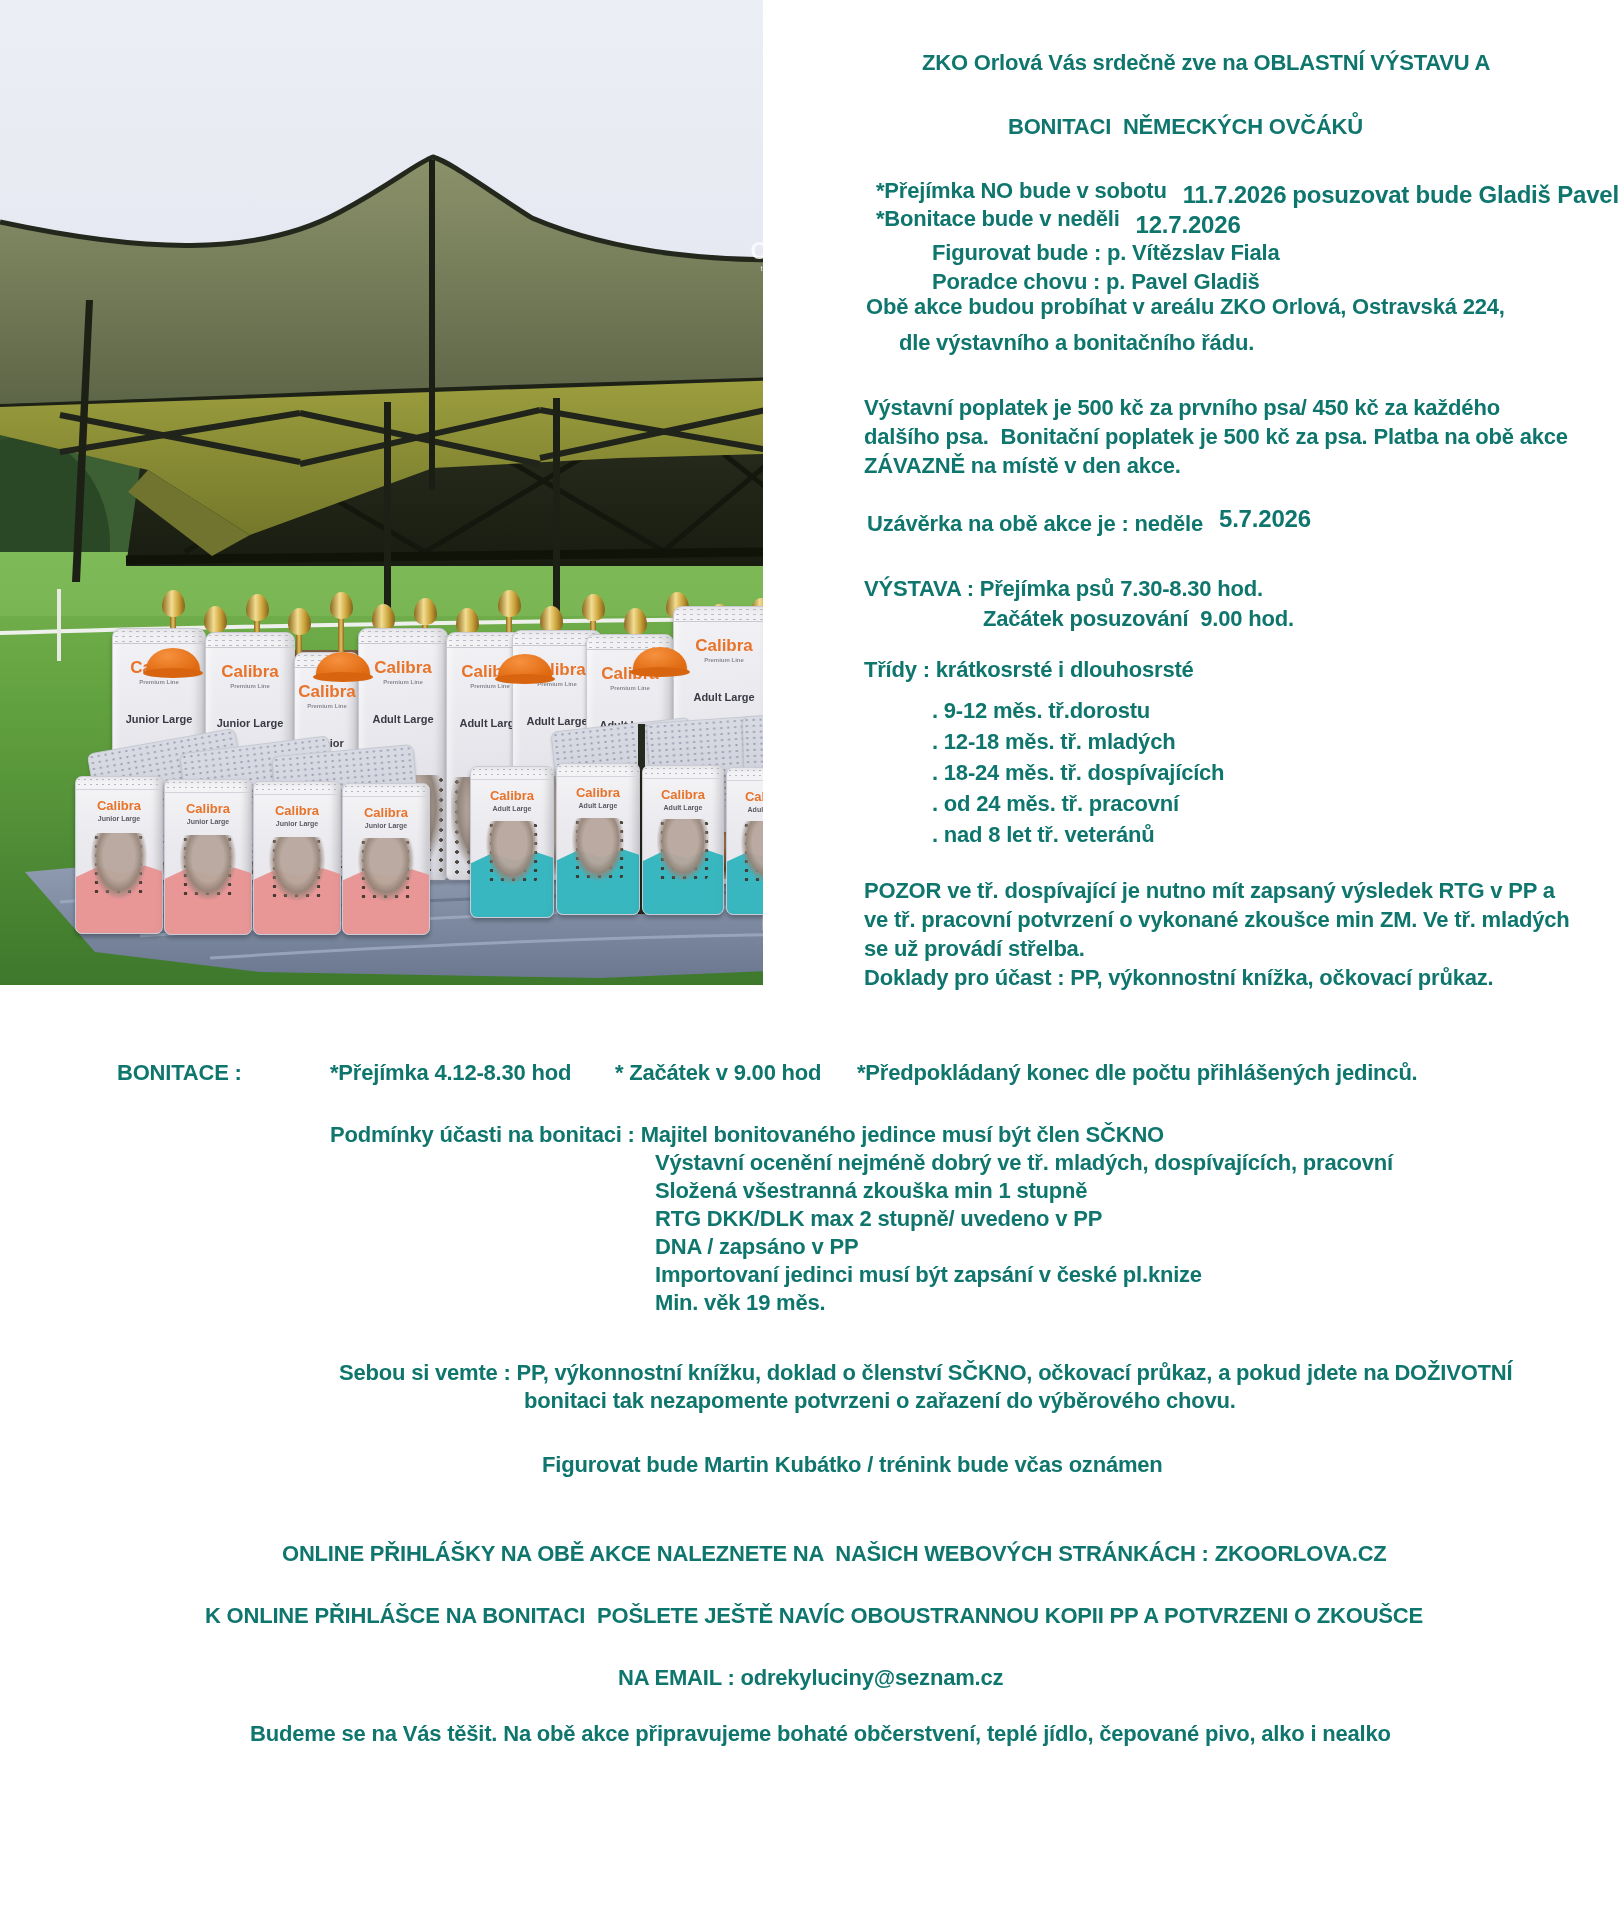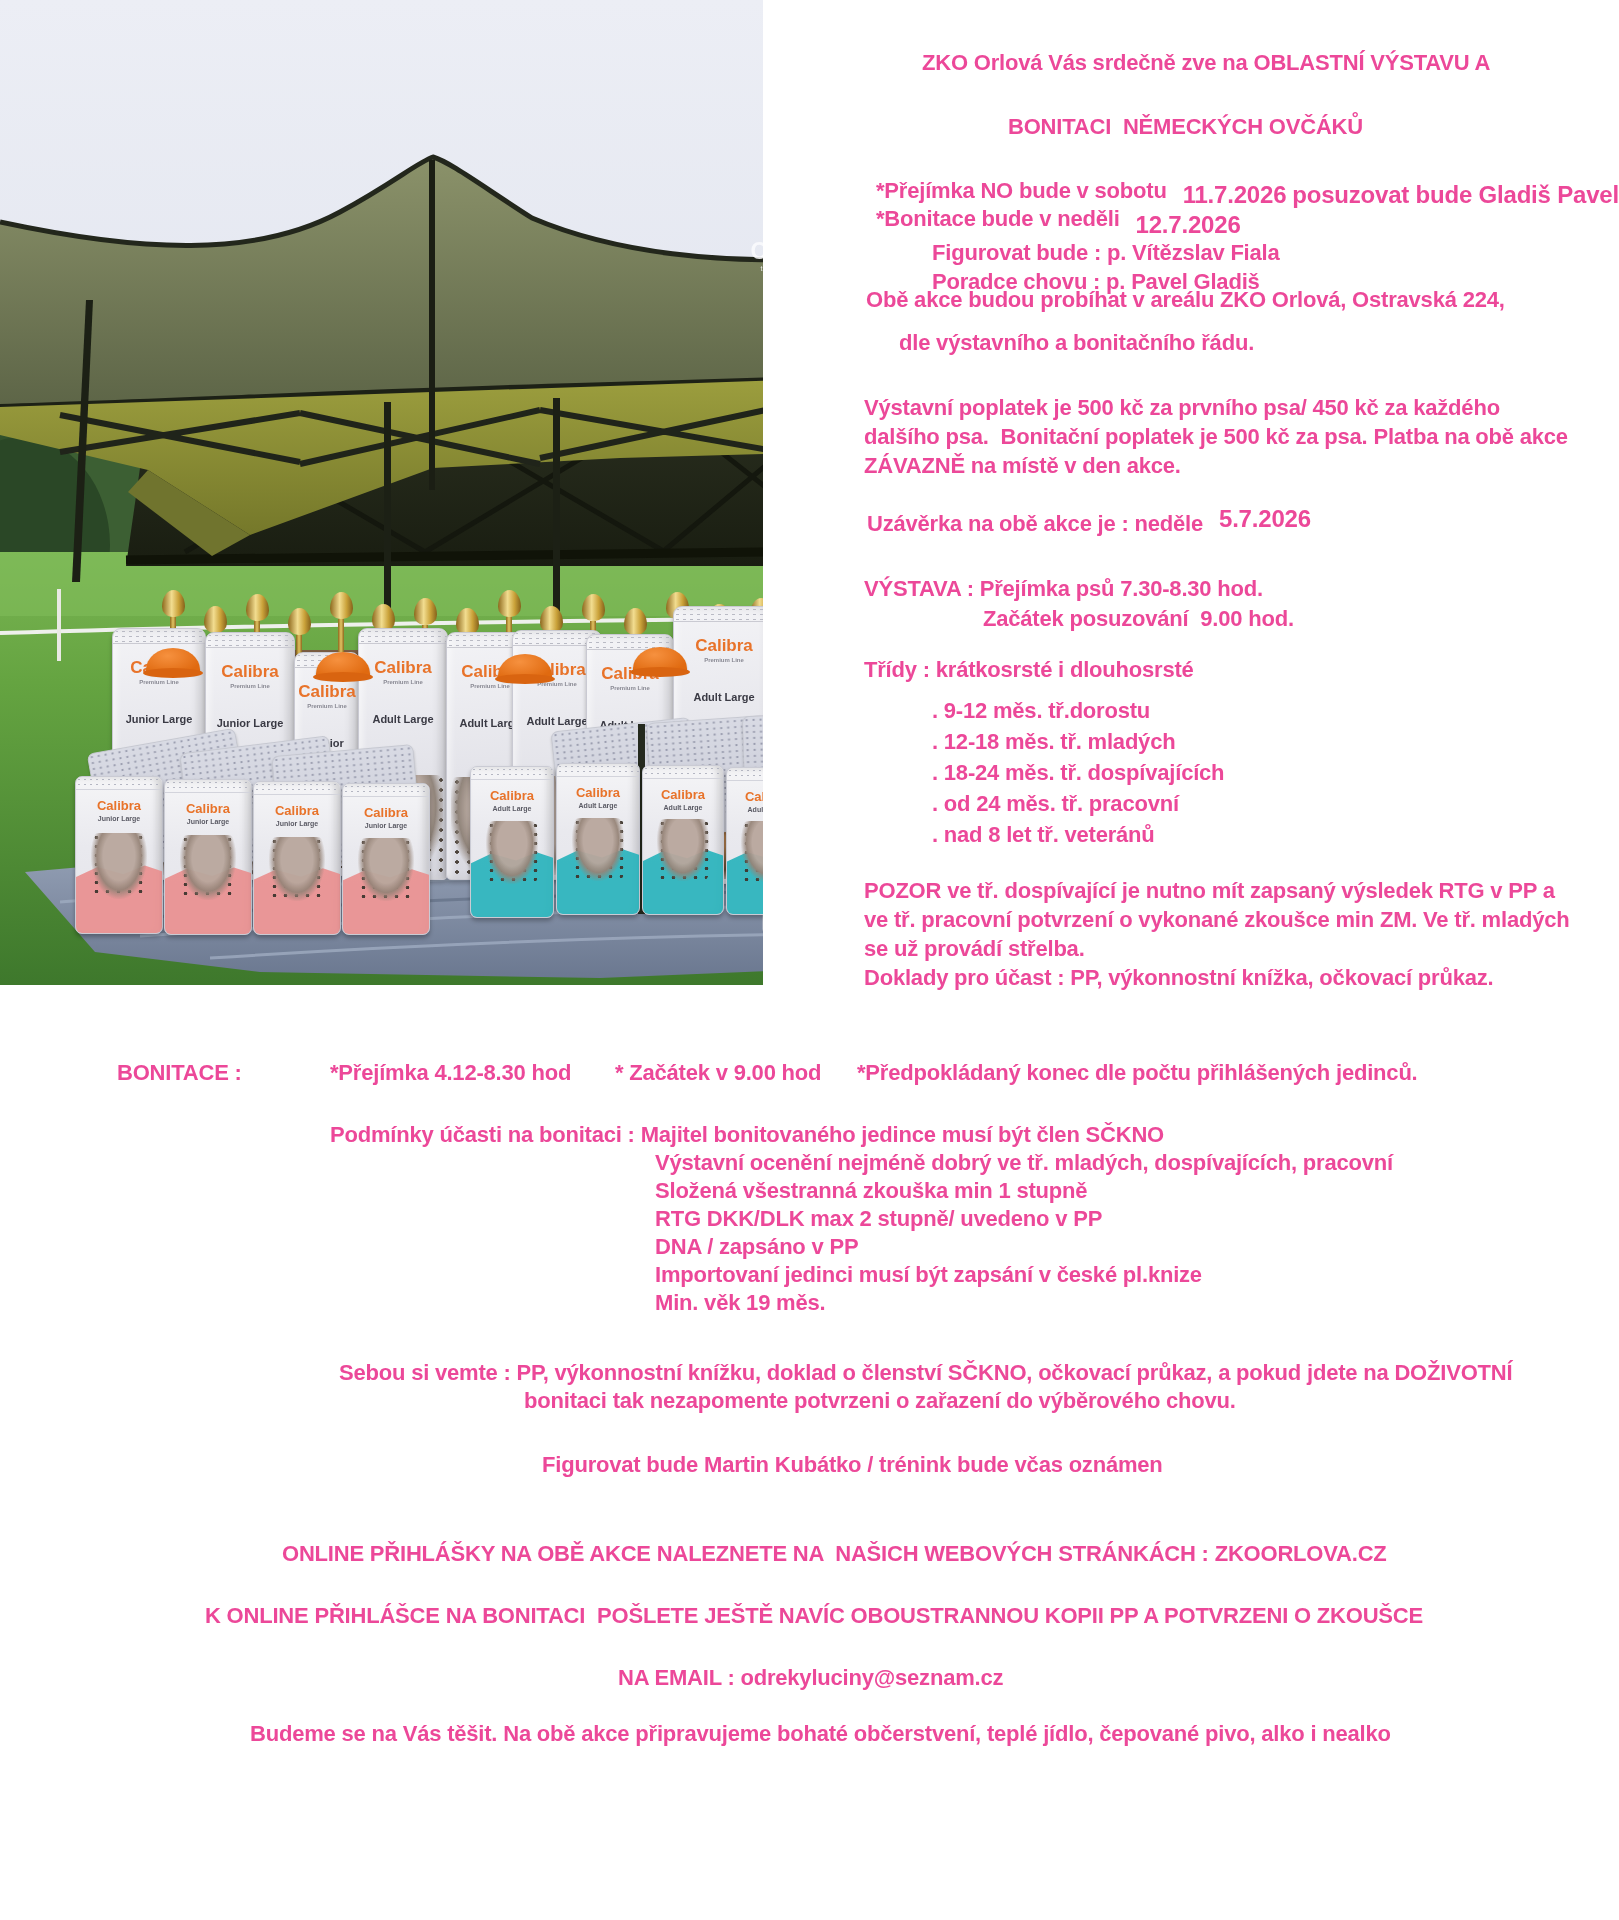"ZKO Orlová Vás srdečně zve" .t { color: #ec4899 -> #0f766e }
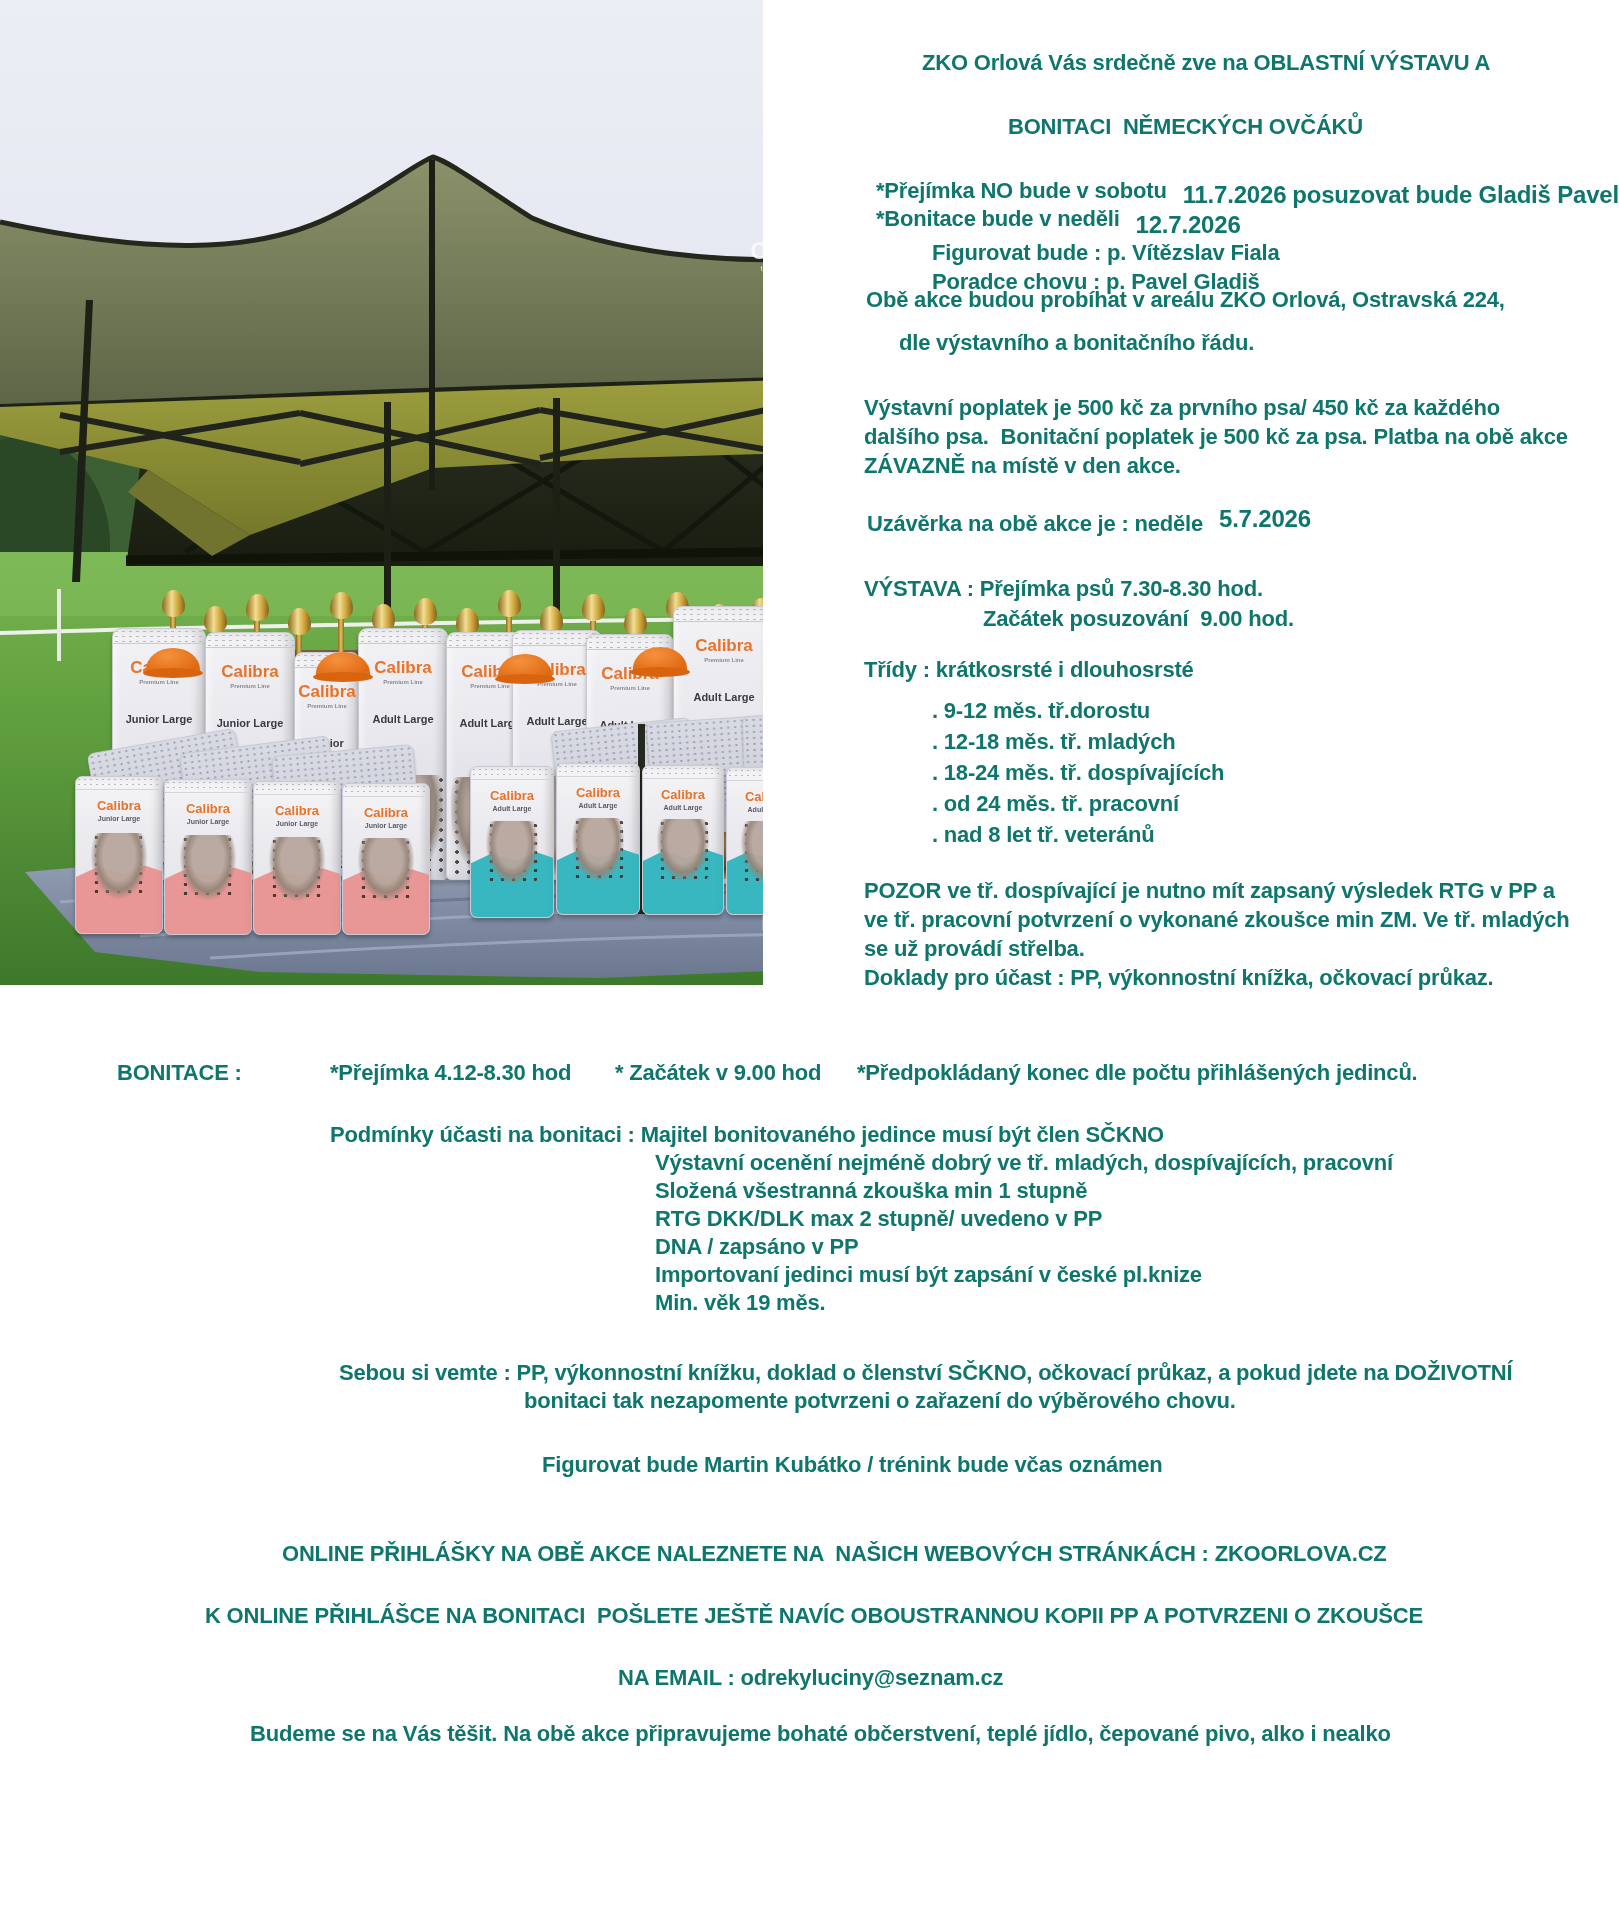"Obě akce budou probíhat v" span.t { top: 287px -> 294px }
